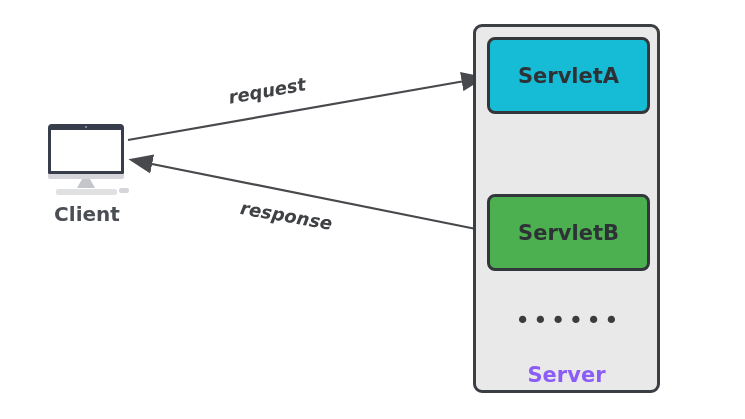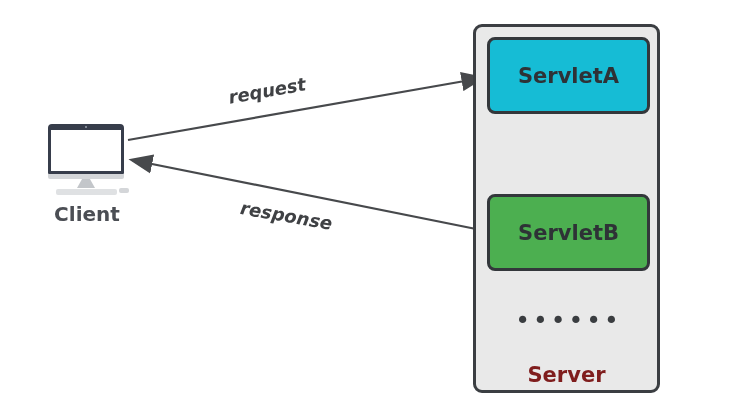"Server" .server-label { color: #7f1d1d -> #8b5cf6 }
